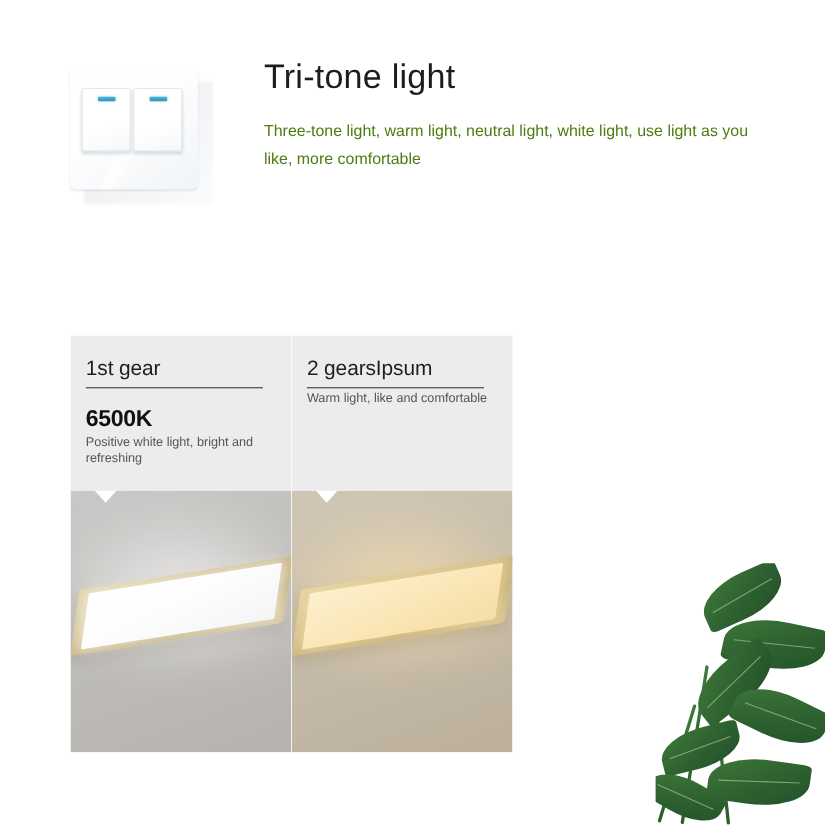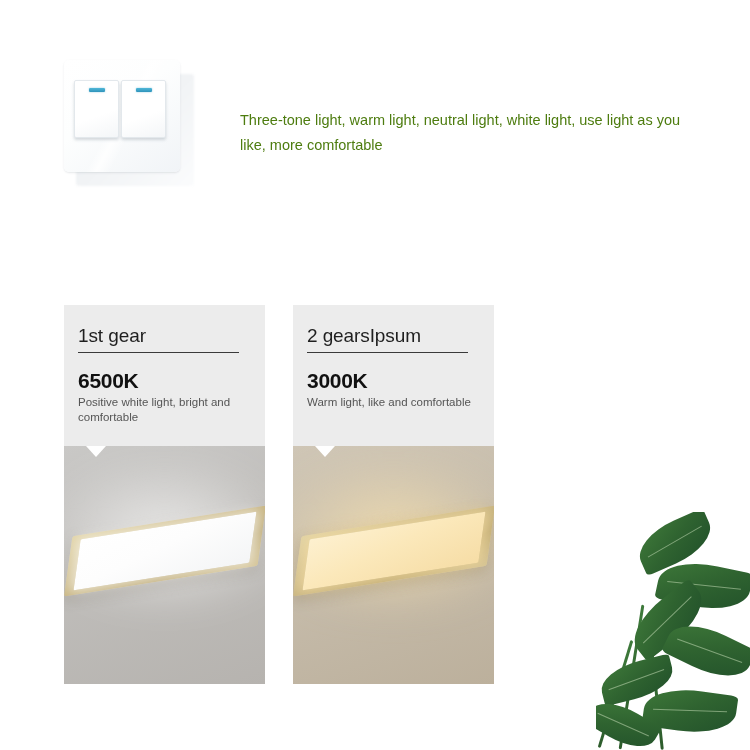"Tri-tone light" div { html: none -> <div>Tri-tone light</div> }
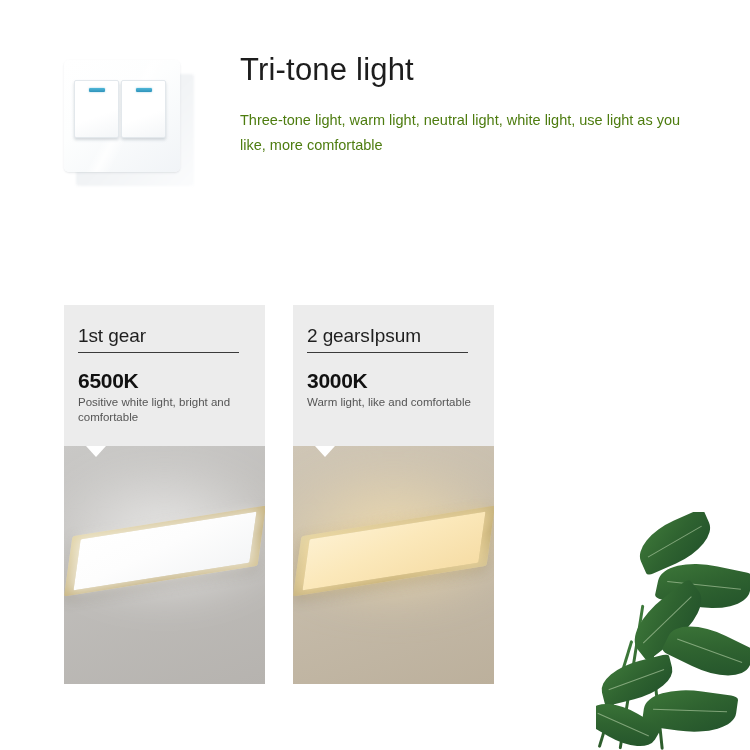"1st gear" #panels { gap: 28px -> 0 }
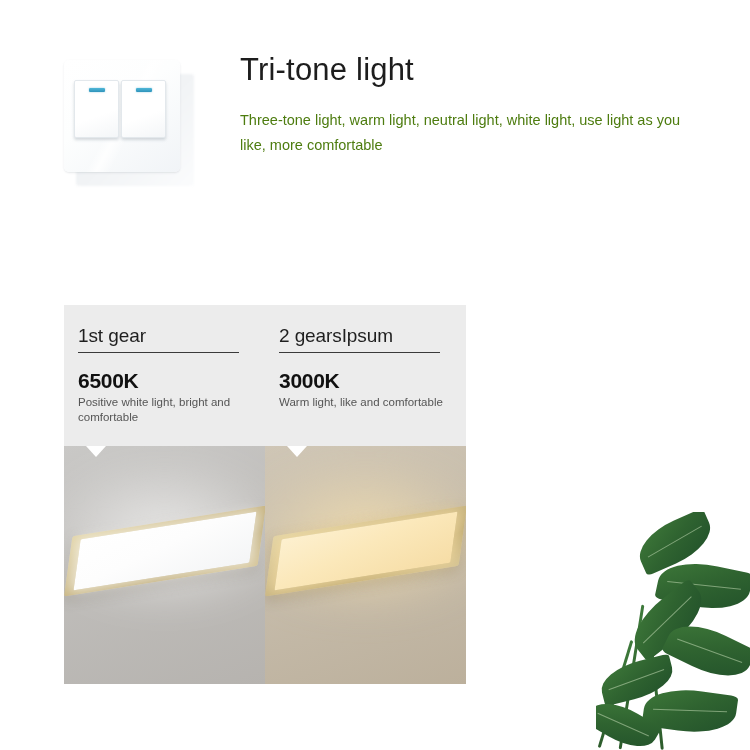"3000K" div.caption-kelvin { html: <div>3000K</div> -> none }
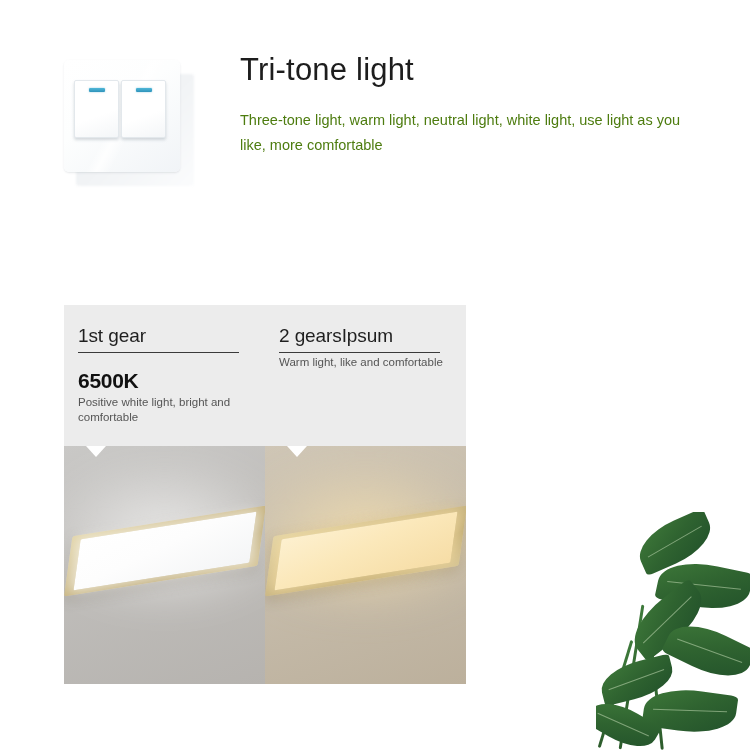"Positive white light, bright and" div.caption-note { text: comfortable -> refreshing }
